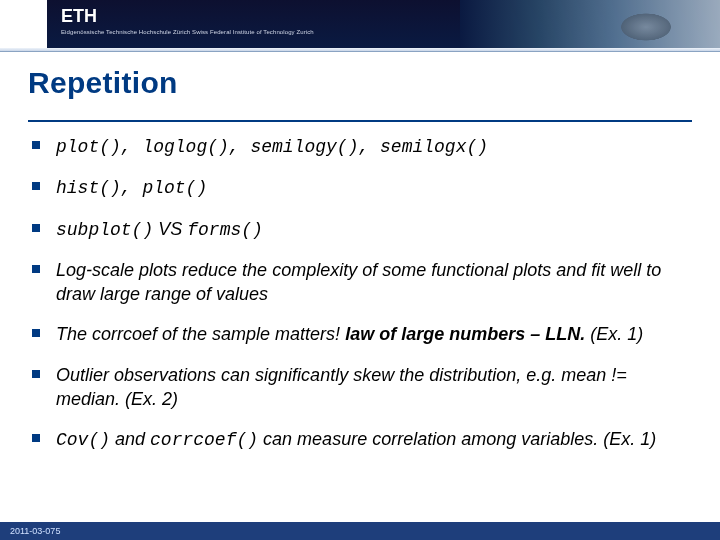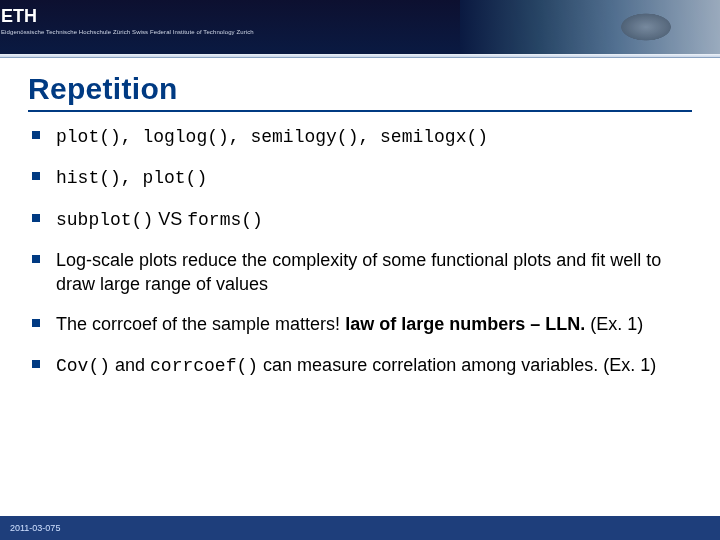"ETH" .header { height: 54px -> 48px; margin-left: none -> 47px; padding: 6px 1px -> 6px 14px }
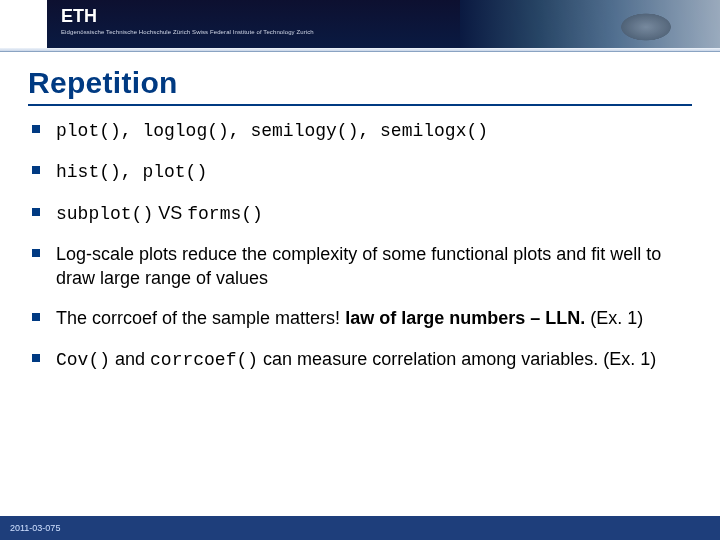"Repetition" .slide-title { padding-bottom: 4px -> 20px }
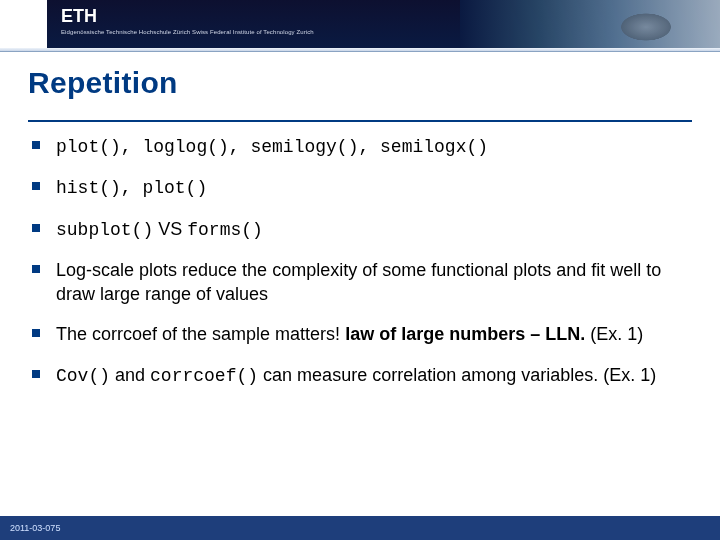"plot(), loglog(), semilogy(), semilogx()" .bullets > li { font-style: none -> italic }
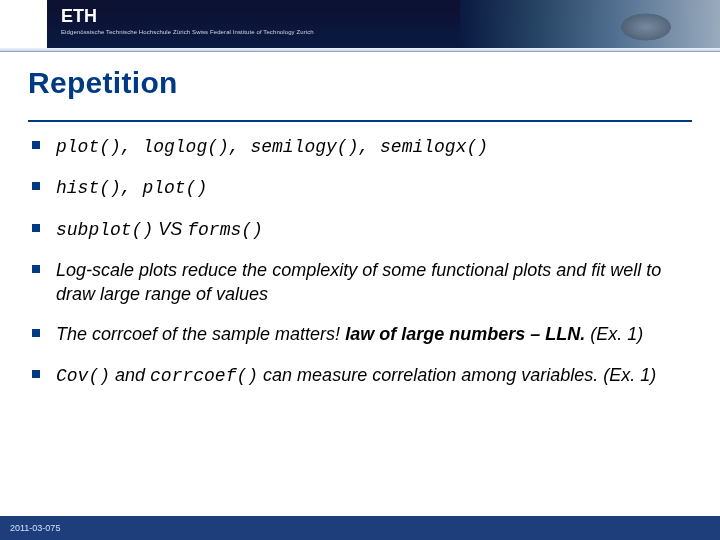"Outlier observations can significantly" li { html: none -> <li><span>Outlier observations can significantly skew the distribution, e.g. mean != median. (Ex. 2)</span></li> }
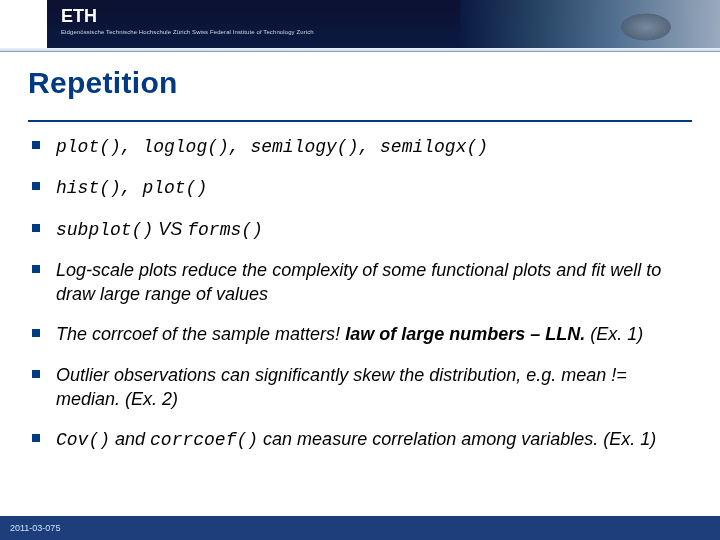"2011-03-07" .footer { height: 24px -> 18px }
